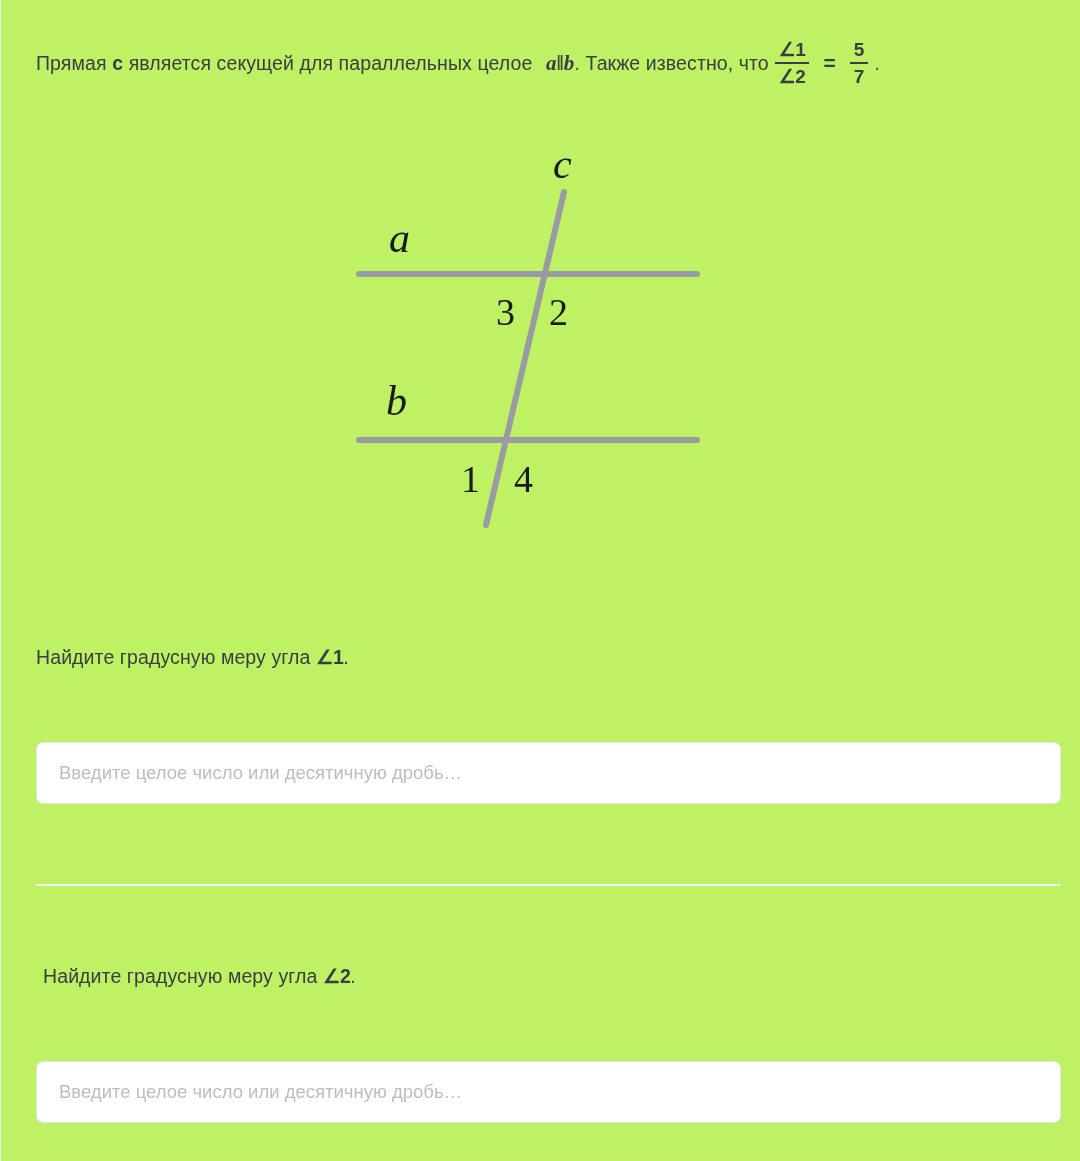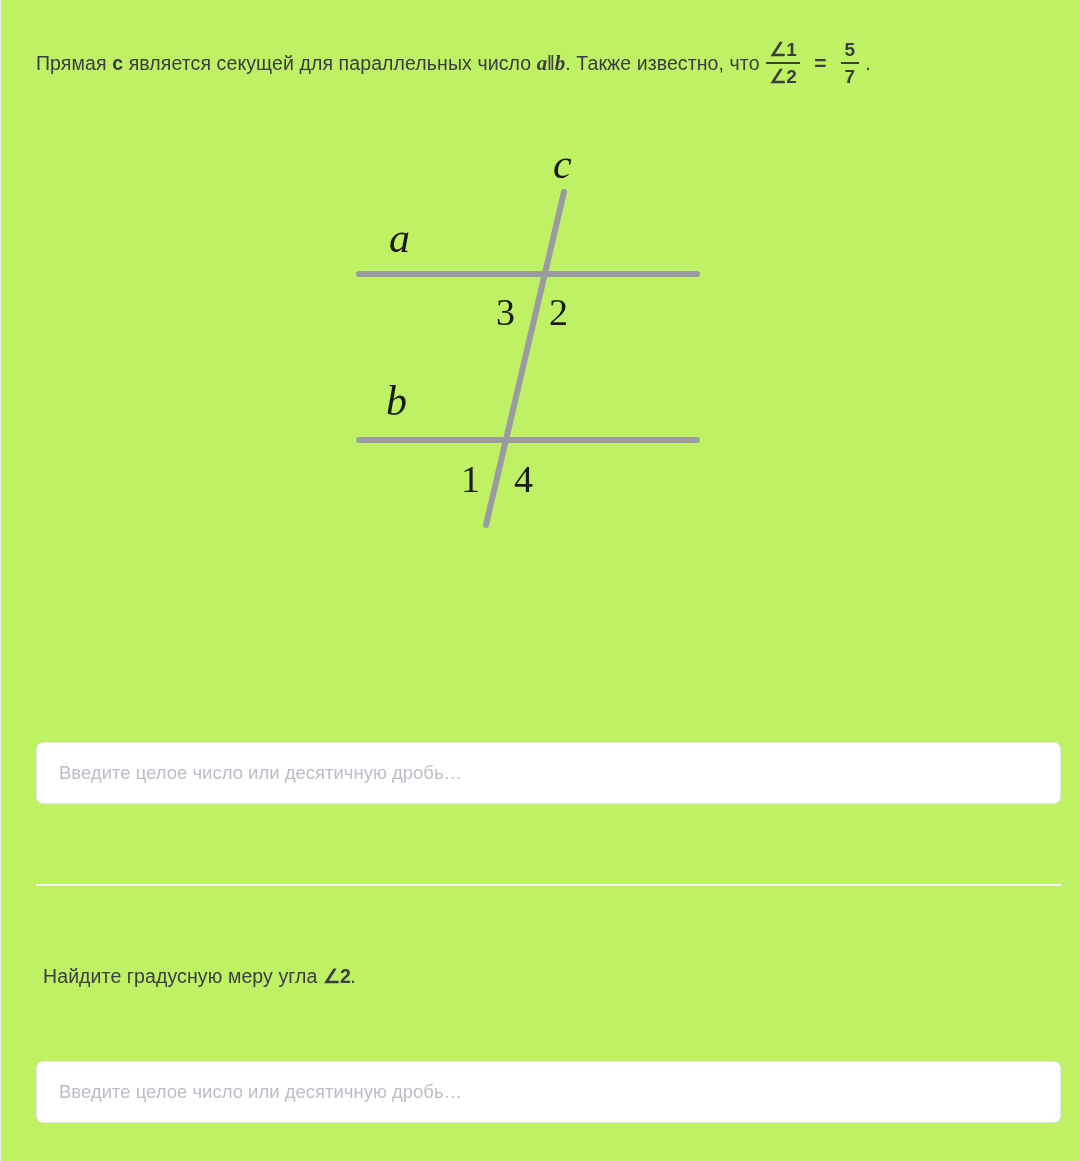"является секущей для параллельных число" span { text: число -> целое }
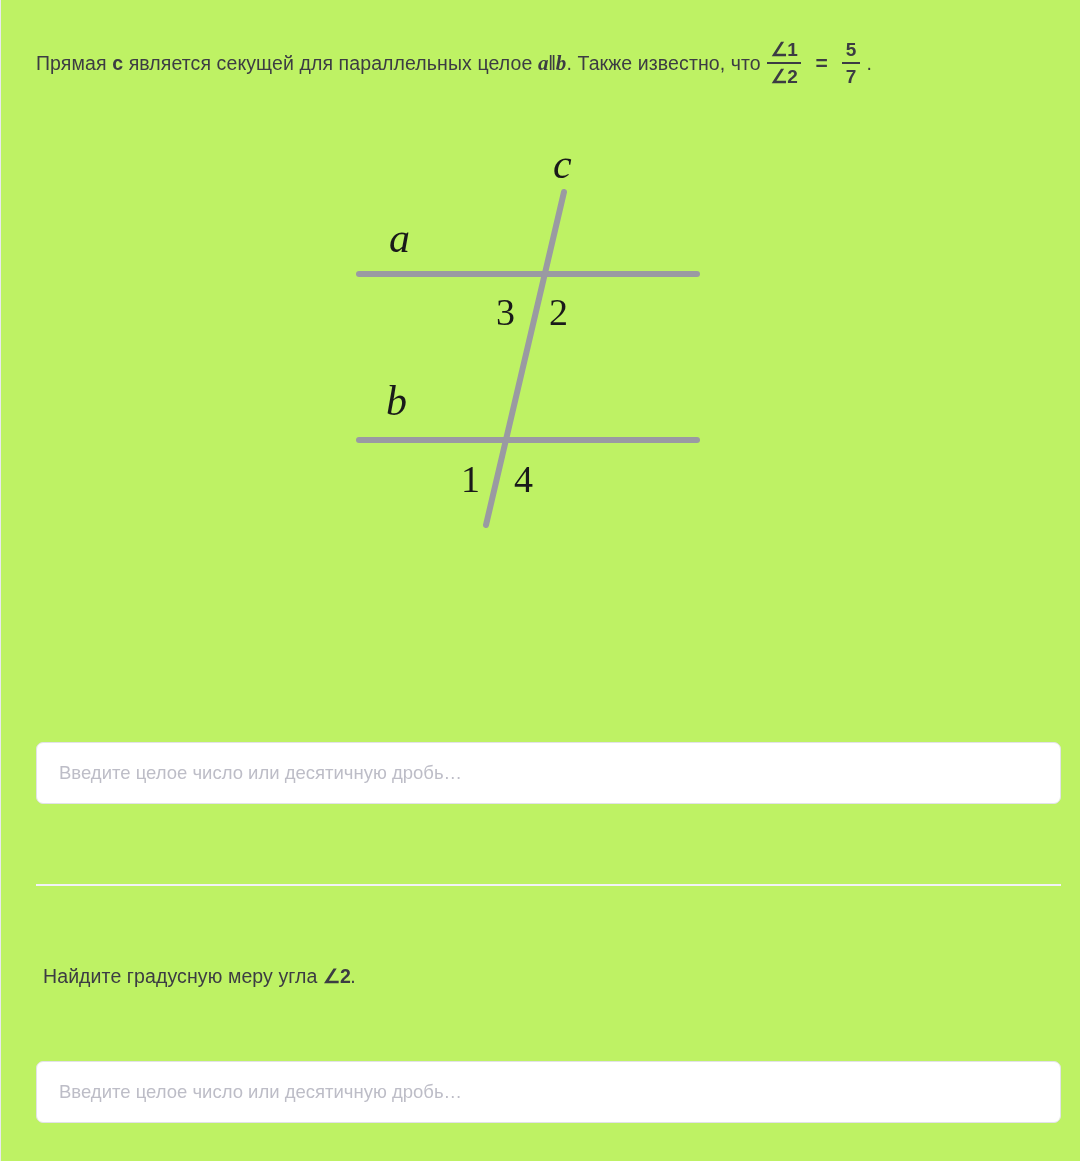"a‖b" .bi { margin-left: none -> 8px }
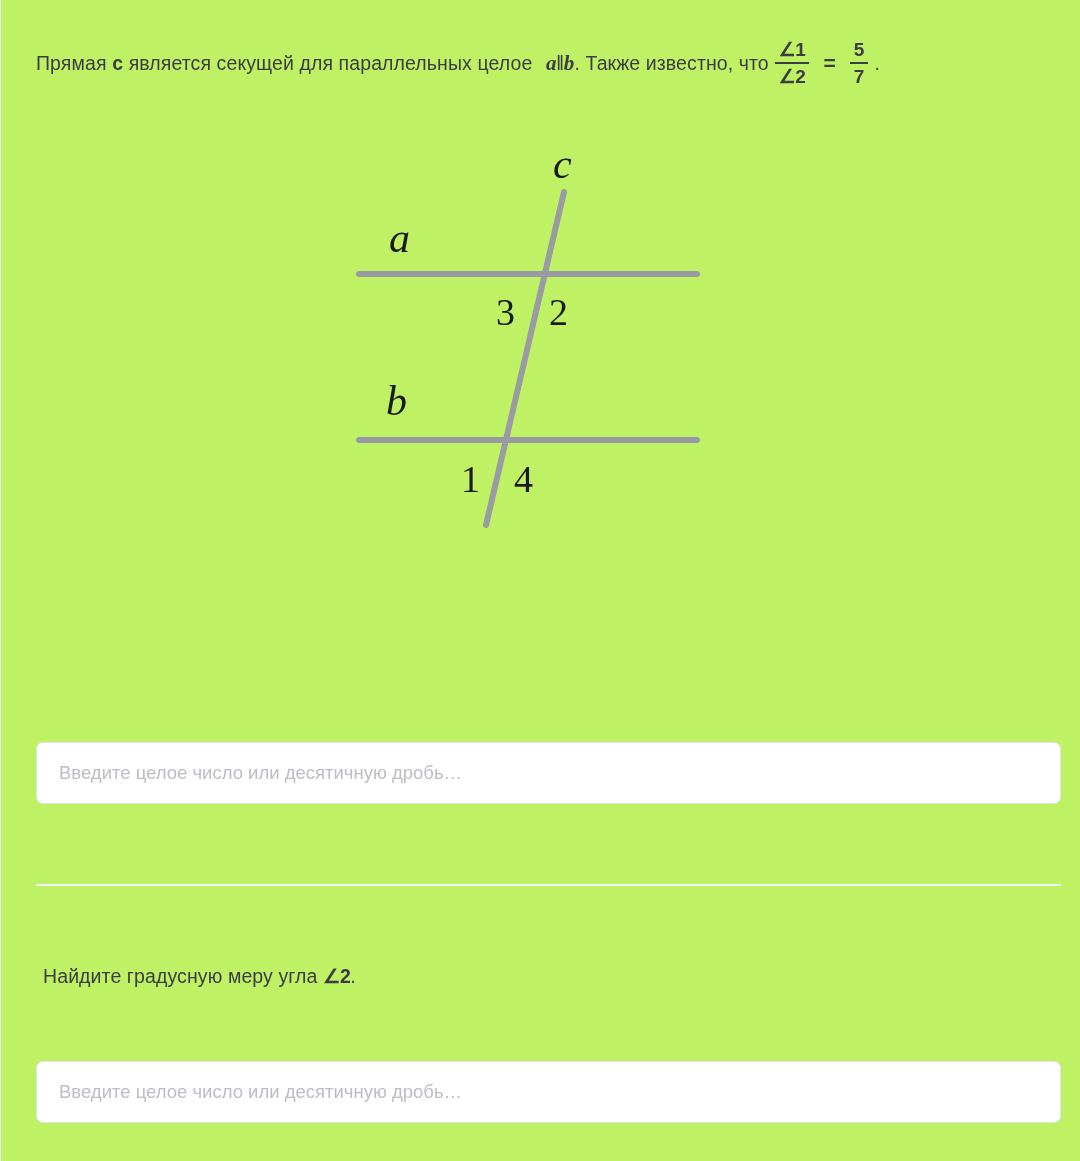"Найдите градусную меру угла ∠1." div.question { html: none -> <div> <span>Найдите градусную меру угла</span><span>&nbsp;</span><b>∠1</b><span>.</span> </div> }
